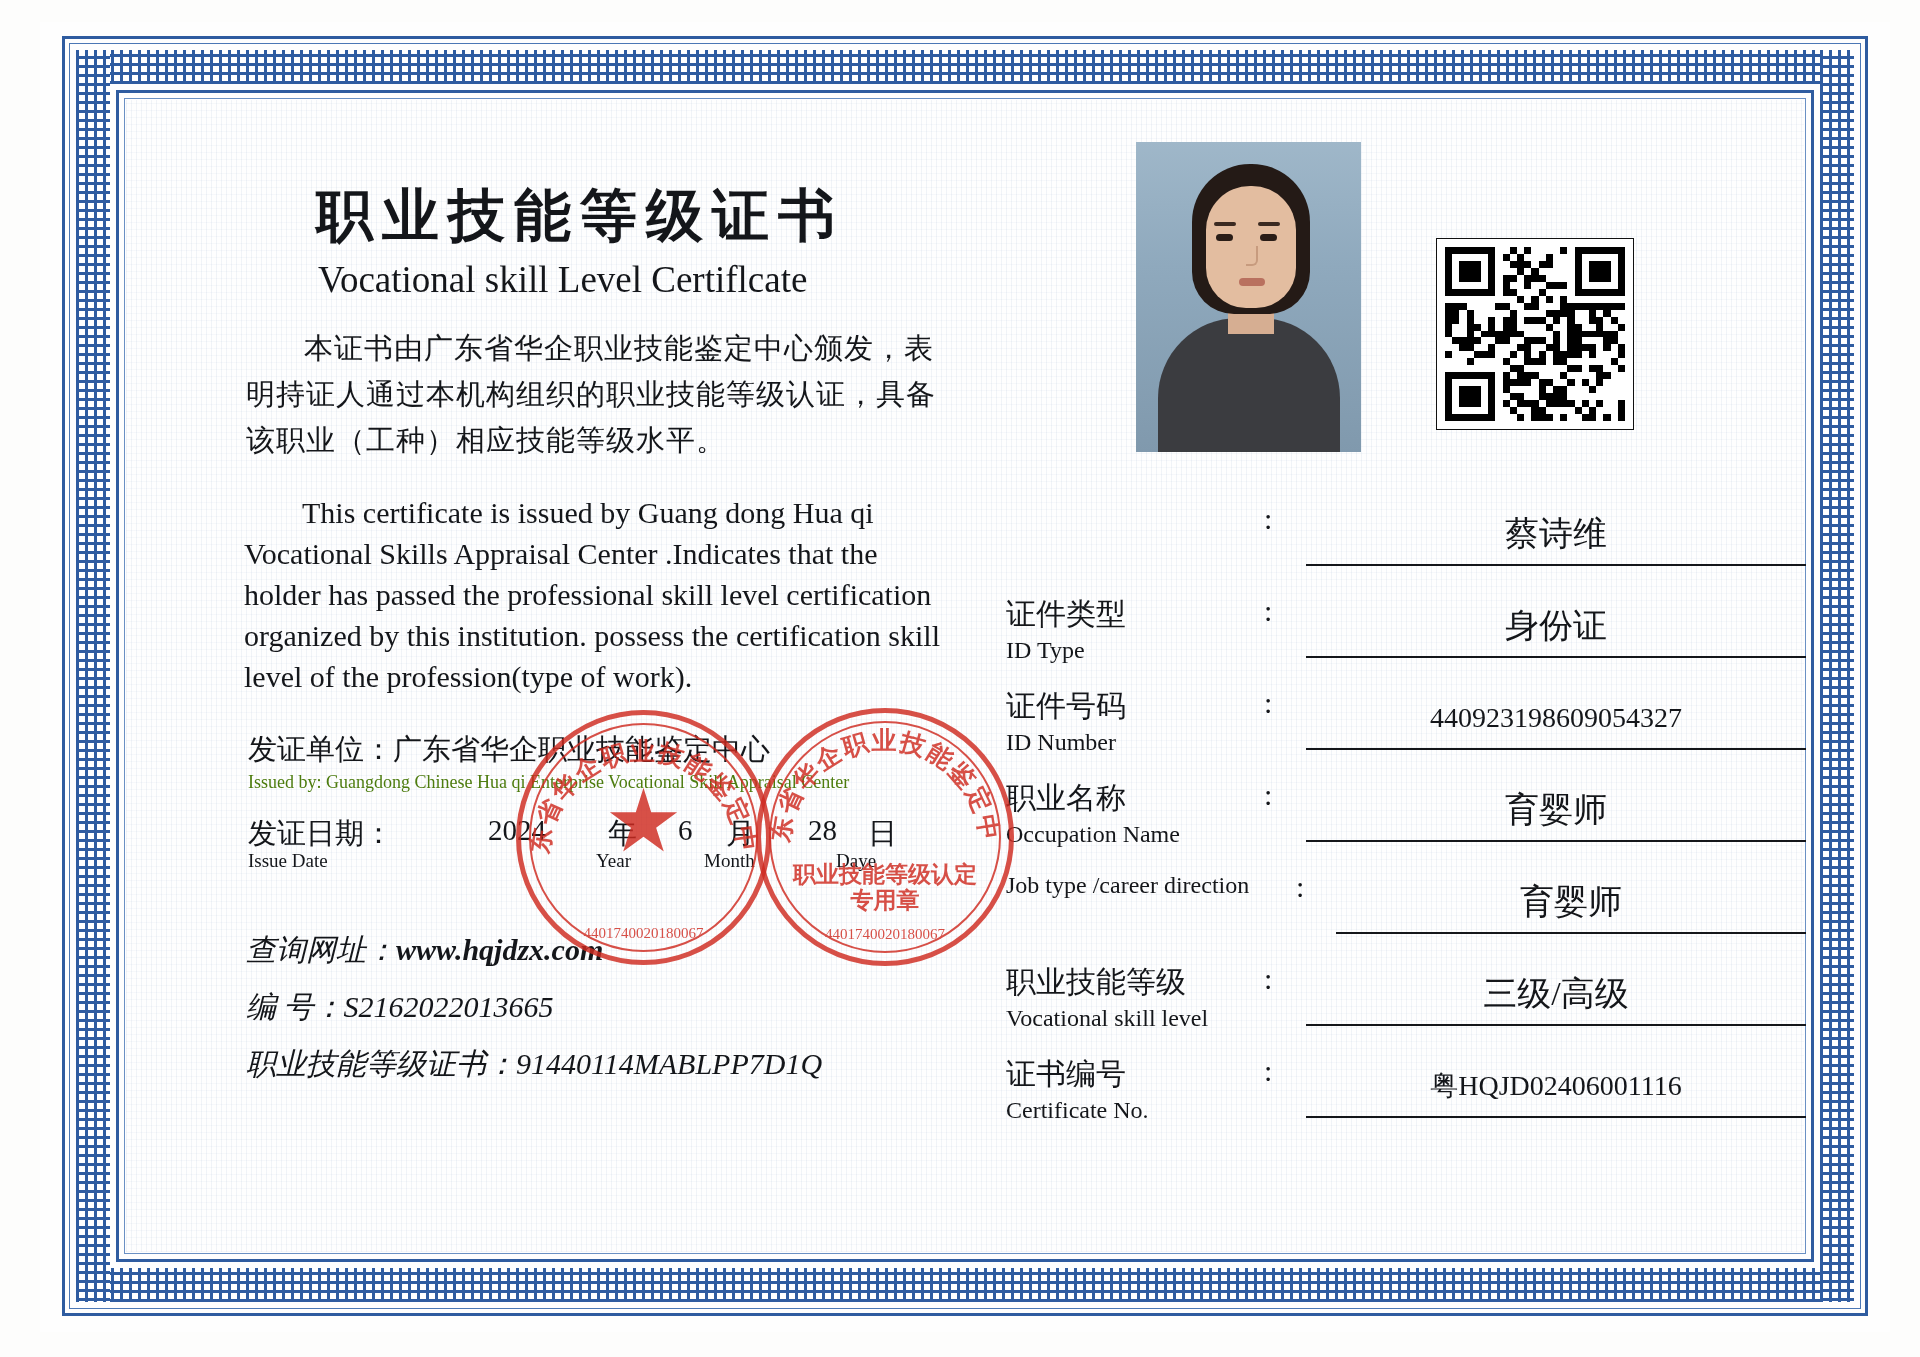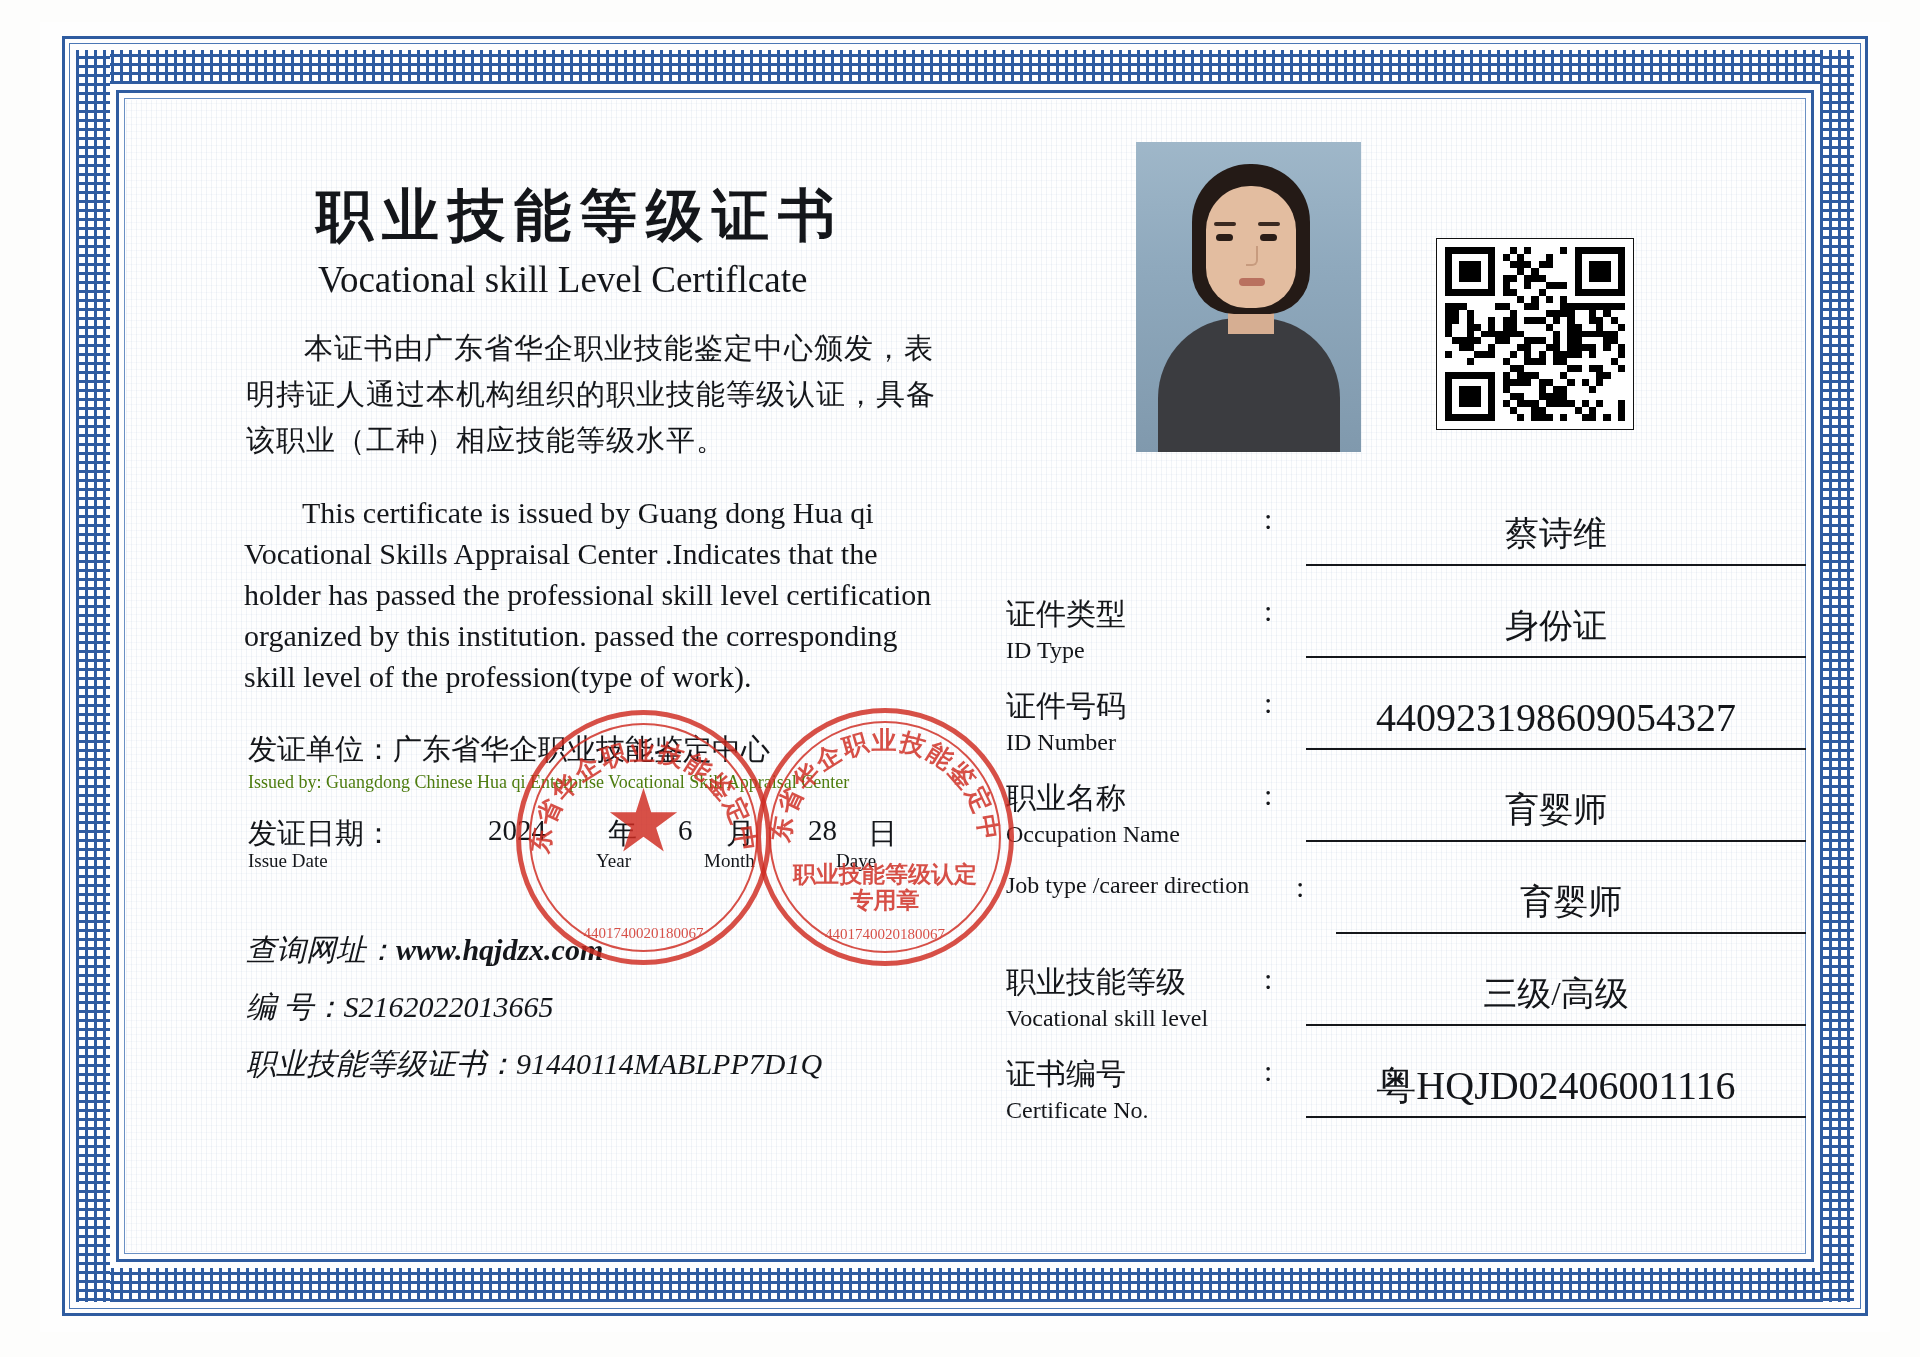"This certificate is issued by" div.para-en { text: passed the corresponding -> possess the certification }
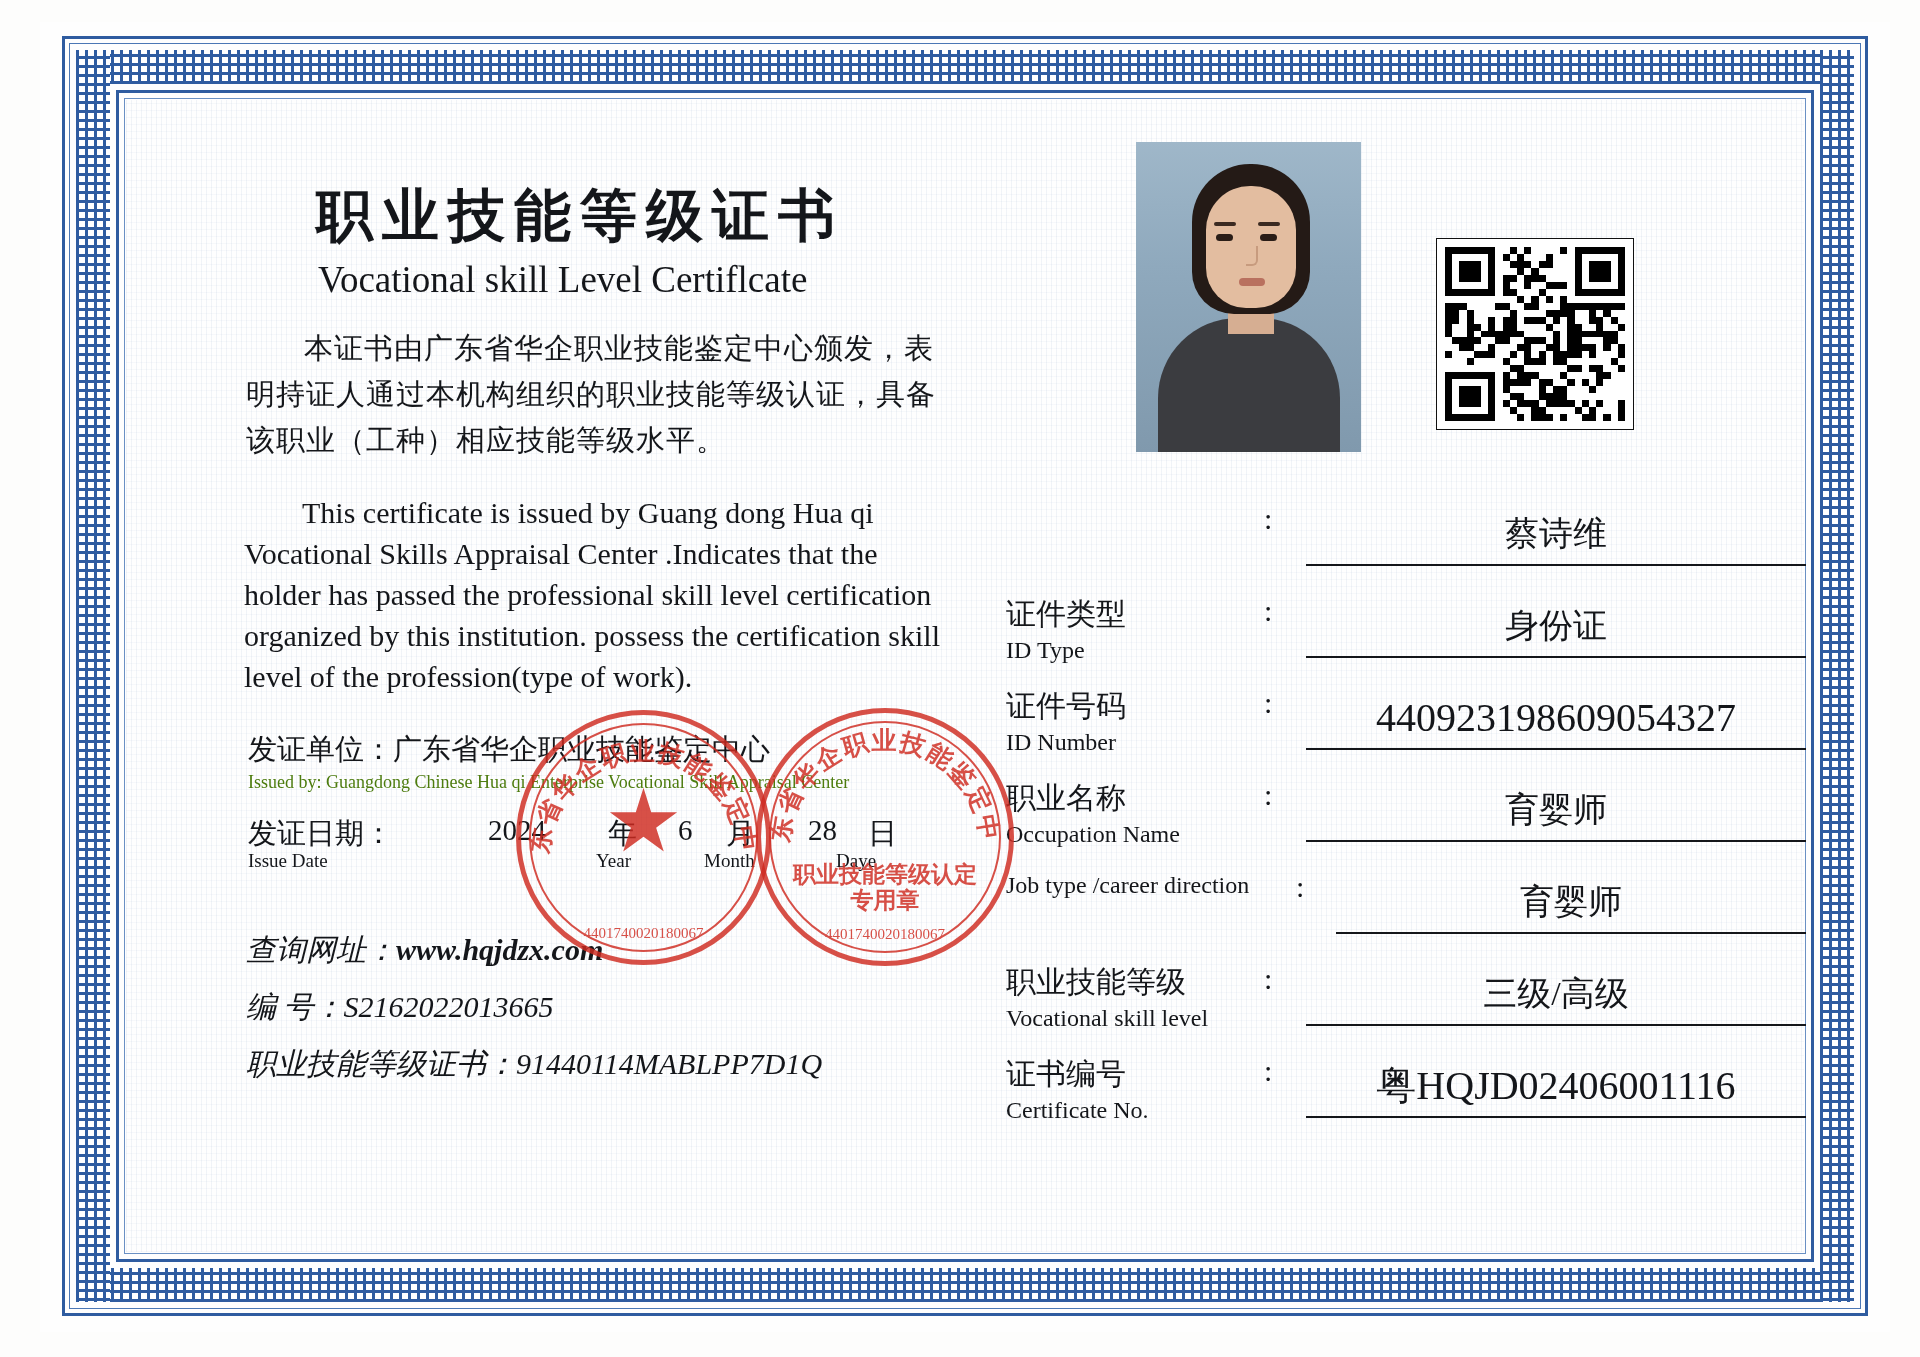"440923198609054327" .f-value { font-size: 40px -> 28px }
